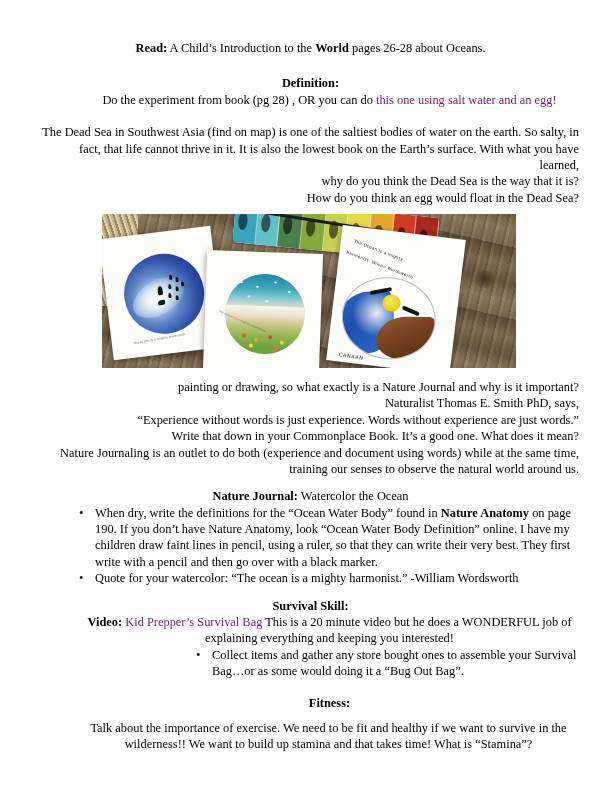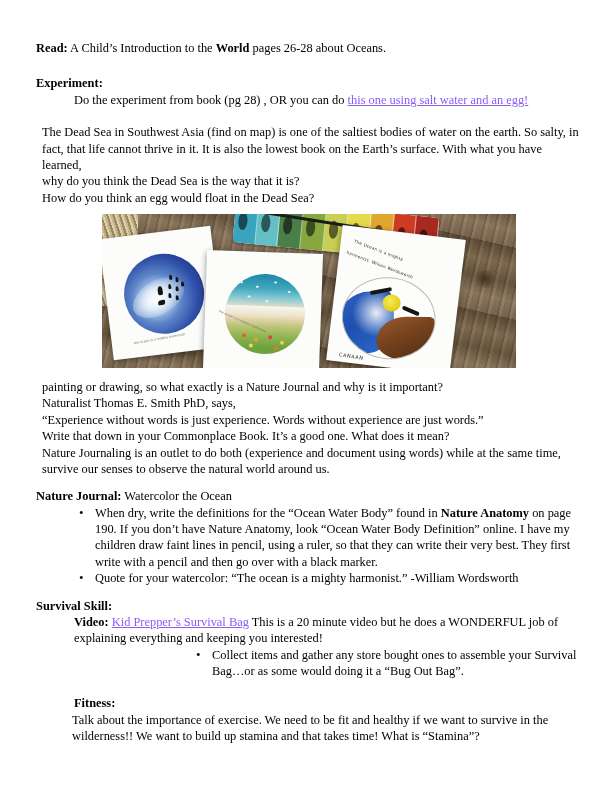"Read: A Child’s Introduction to" .row { text-align: none -> center }
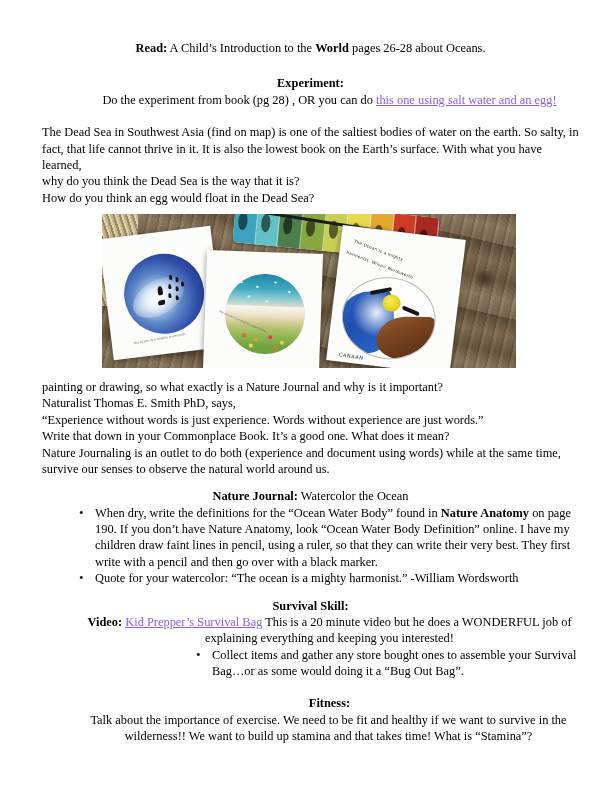"Experiment:" div.row { text: Experiment -> Definition }
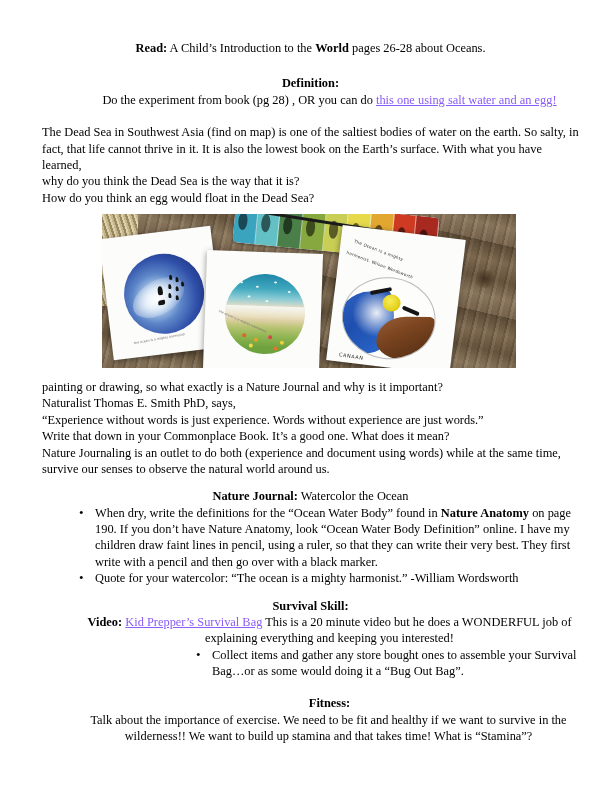"this one using salt water" a.link { color: #8b5cf6 -> #701a75; text-decoration: underline -> none }
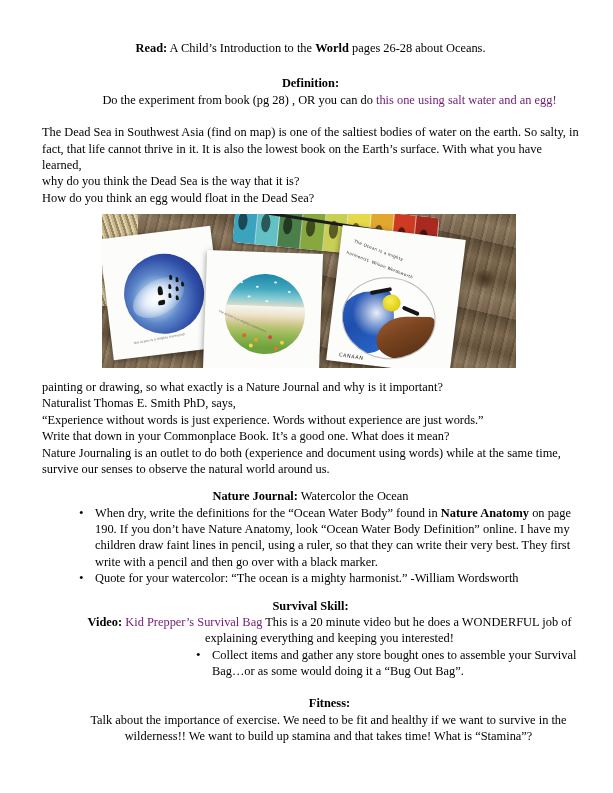"The Dead Sea in Southwest" .centered-block { text-align: left -> right }
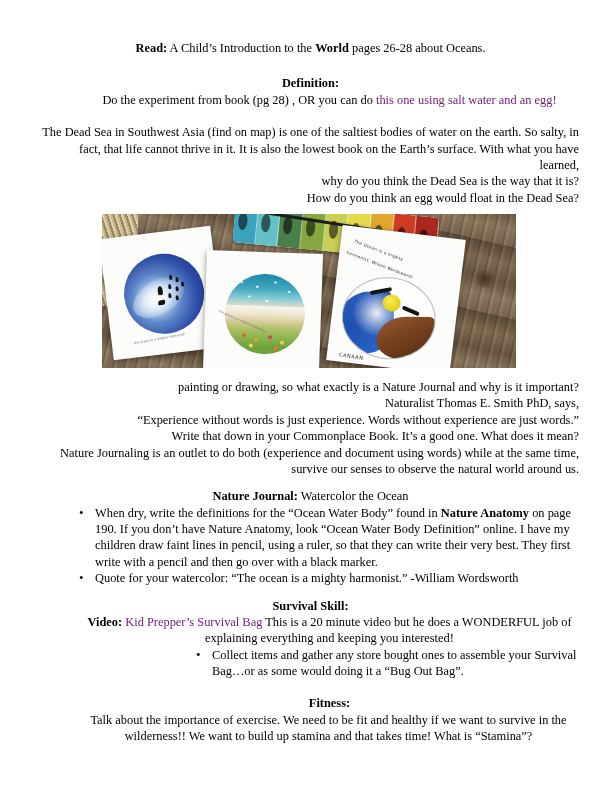"survive our senses to observe" p { text: survive -> training }
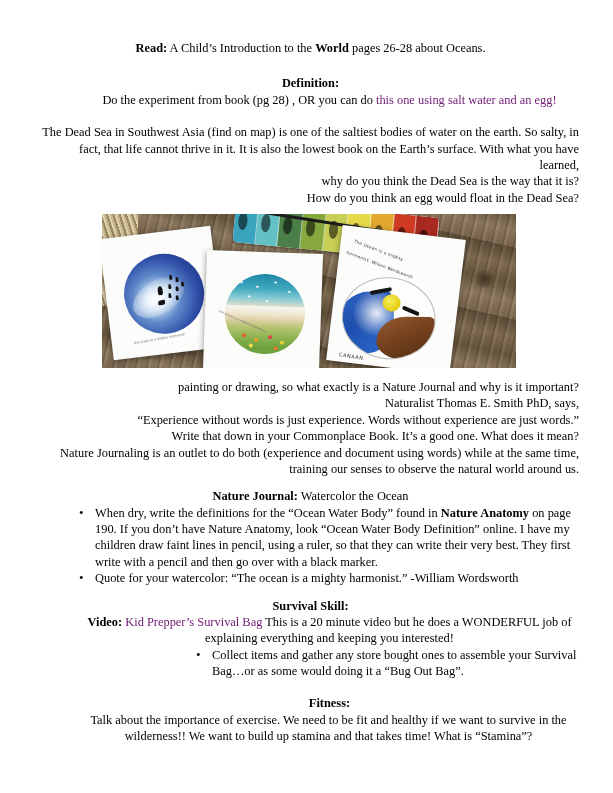"Talk about the importance of" .indent-2 { margin-top: none -> 8px }
